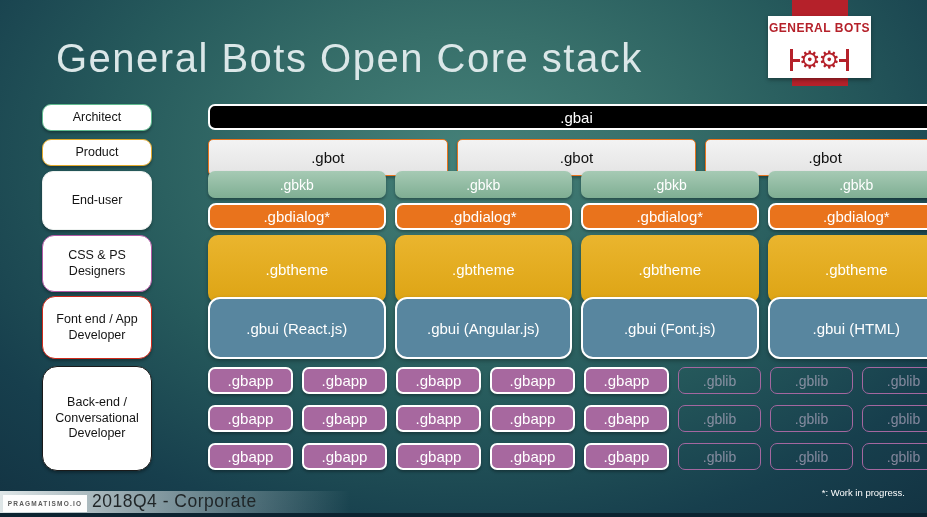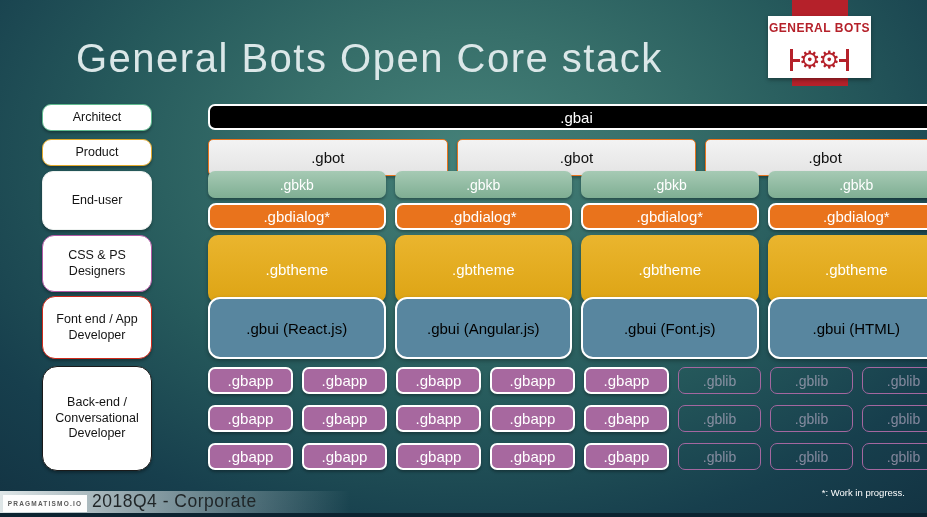"General Bots Open Core stack" .title { left: 76px -> 56px }
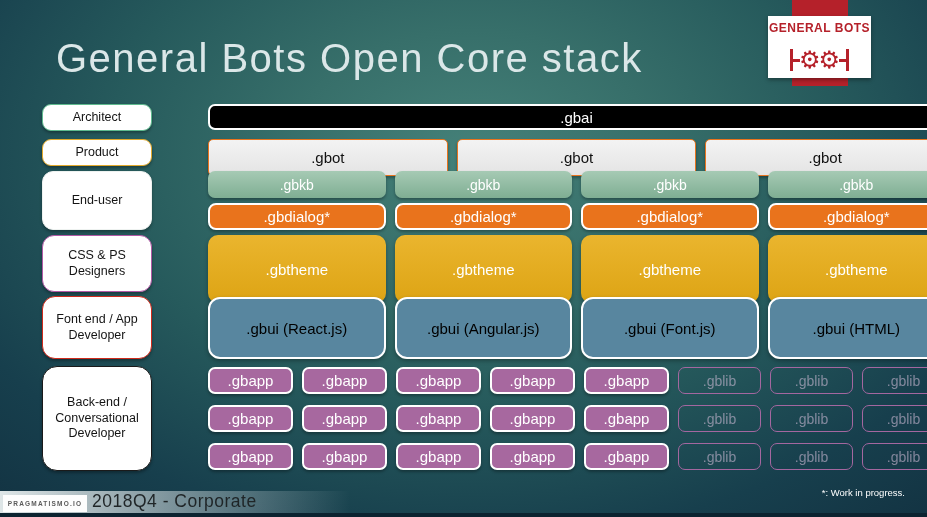".gbui (React.js)" .cell-gbui { color: #000000 -> #ffffff }
